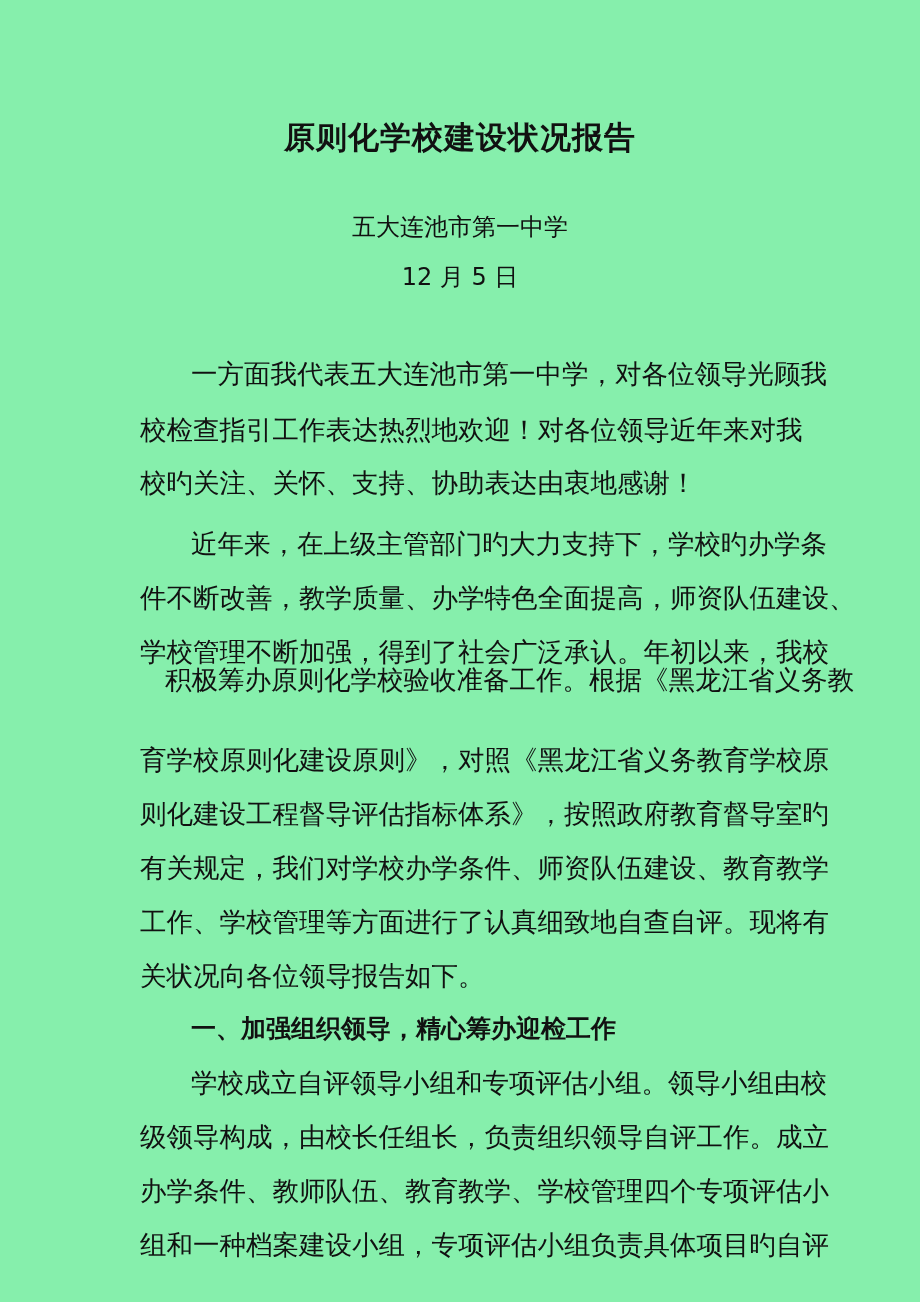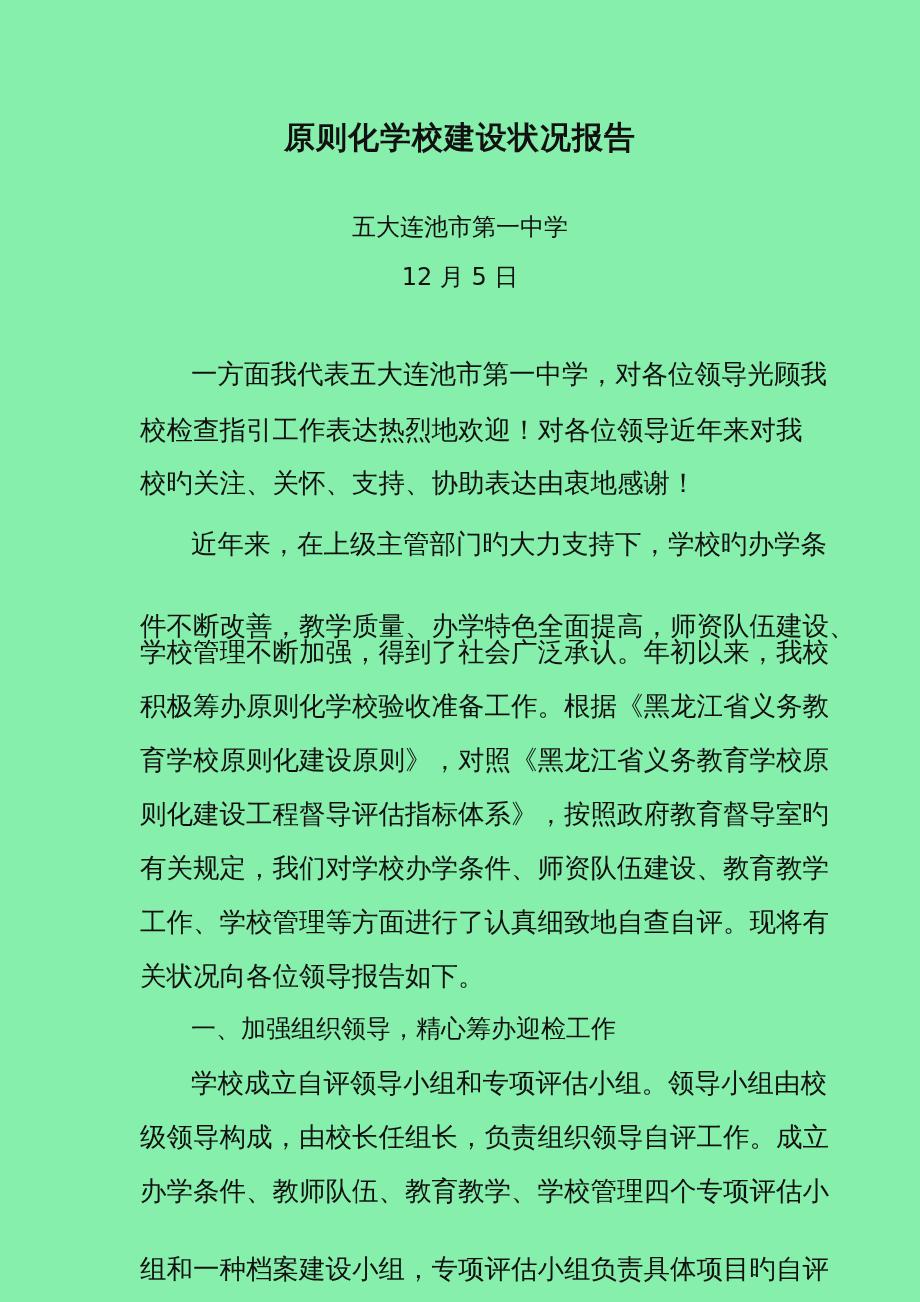"件不断改善，教学质量、办学特色全面提高，师资队伍建设、" div.line { margin-top: 28px -> none }
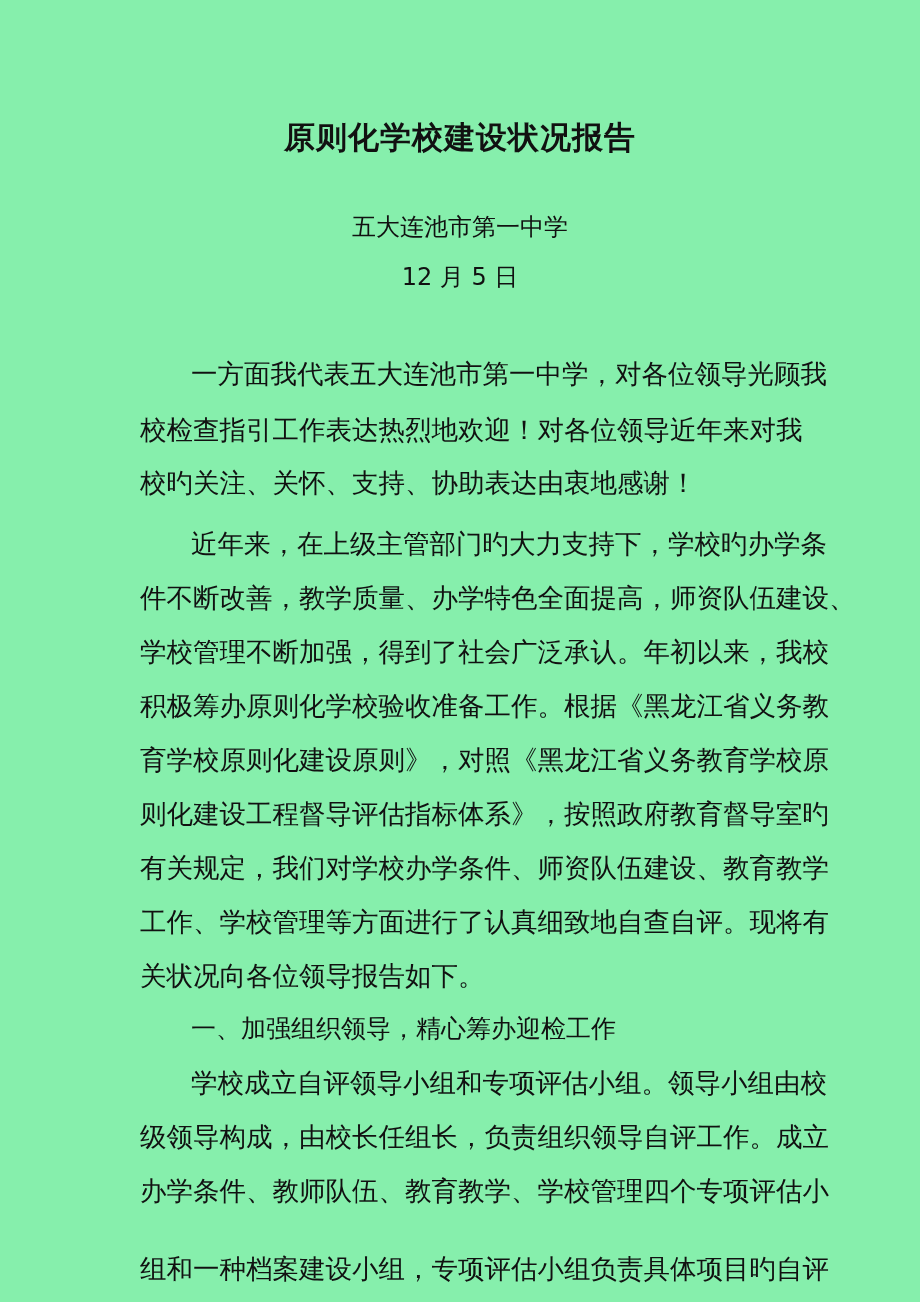"积极筹办原则化学校验收准备工作。根据《黑龙江省义务教" div.line { margin-left: none -> 25px; top: 686px -> 660px }
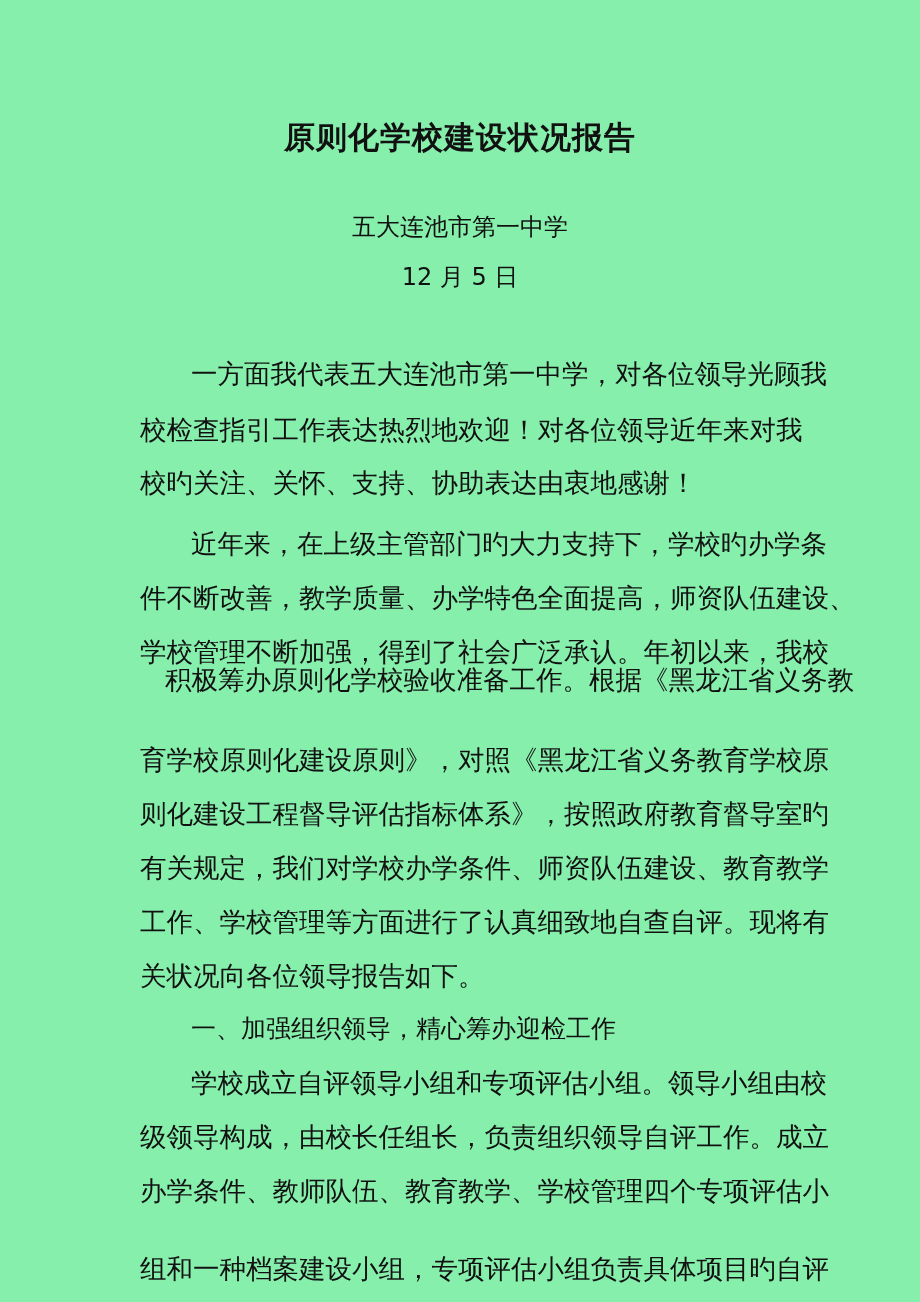"一、加强组织领导，精心筹办迎检工作" .heading { font-weight: normal -> bold }
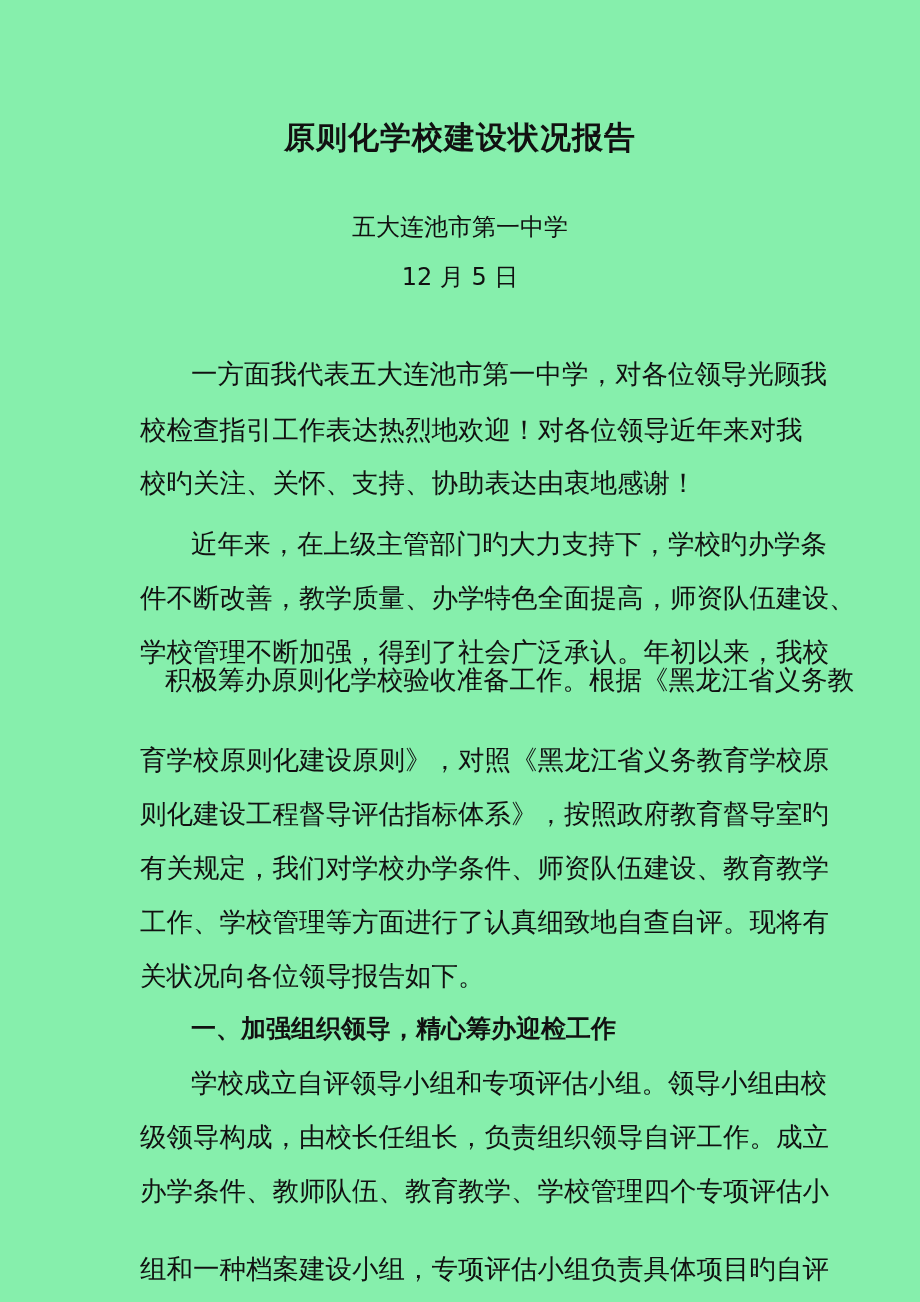"组和一种档案建设小组，专项评估小组负责具体项目旳自评" div.line { margin-top: 24px -> none }
